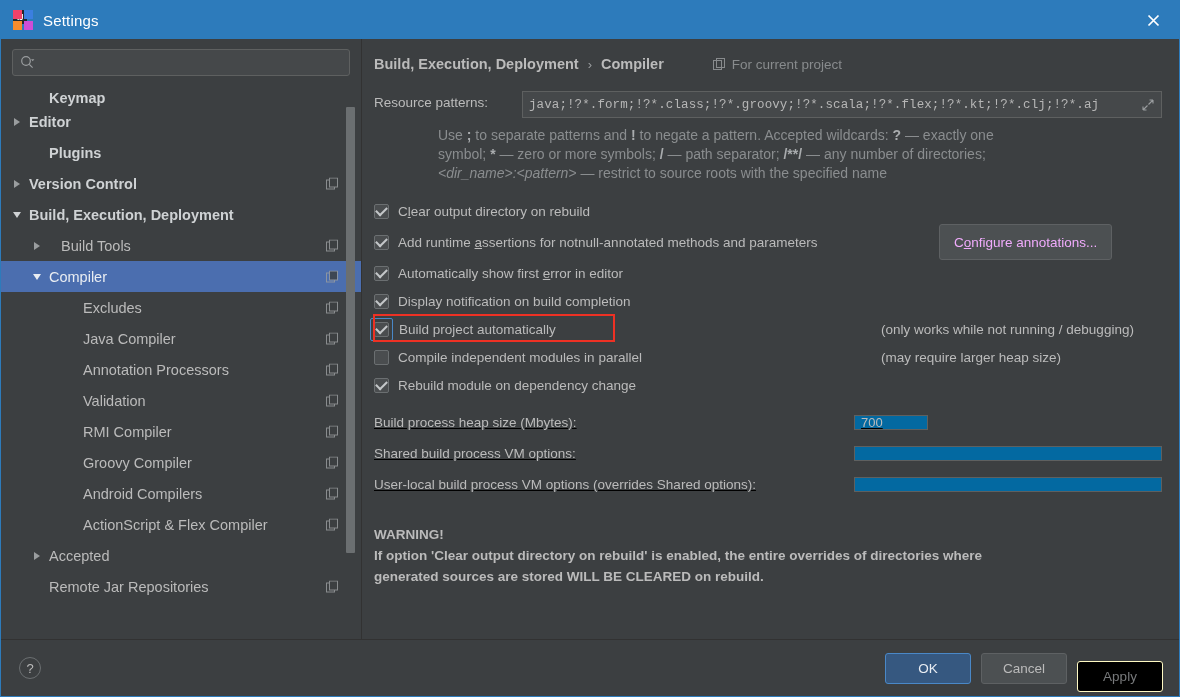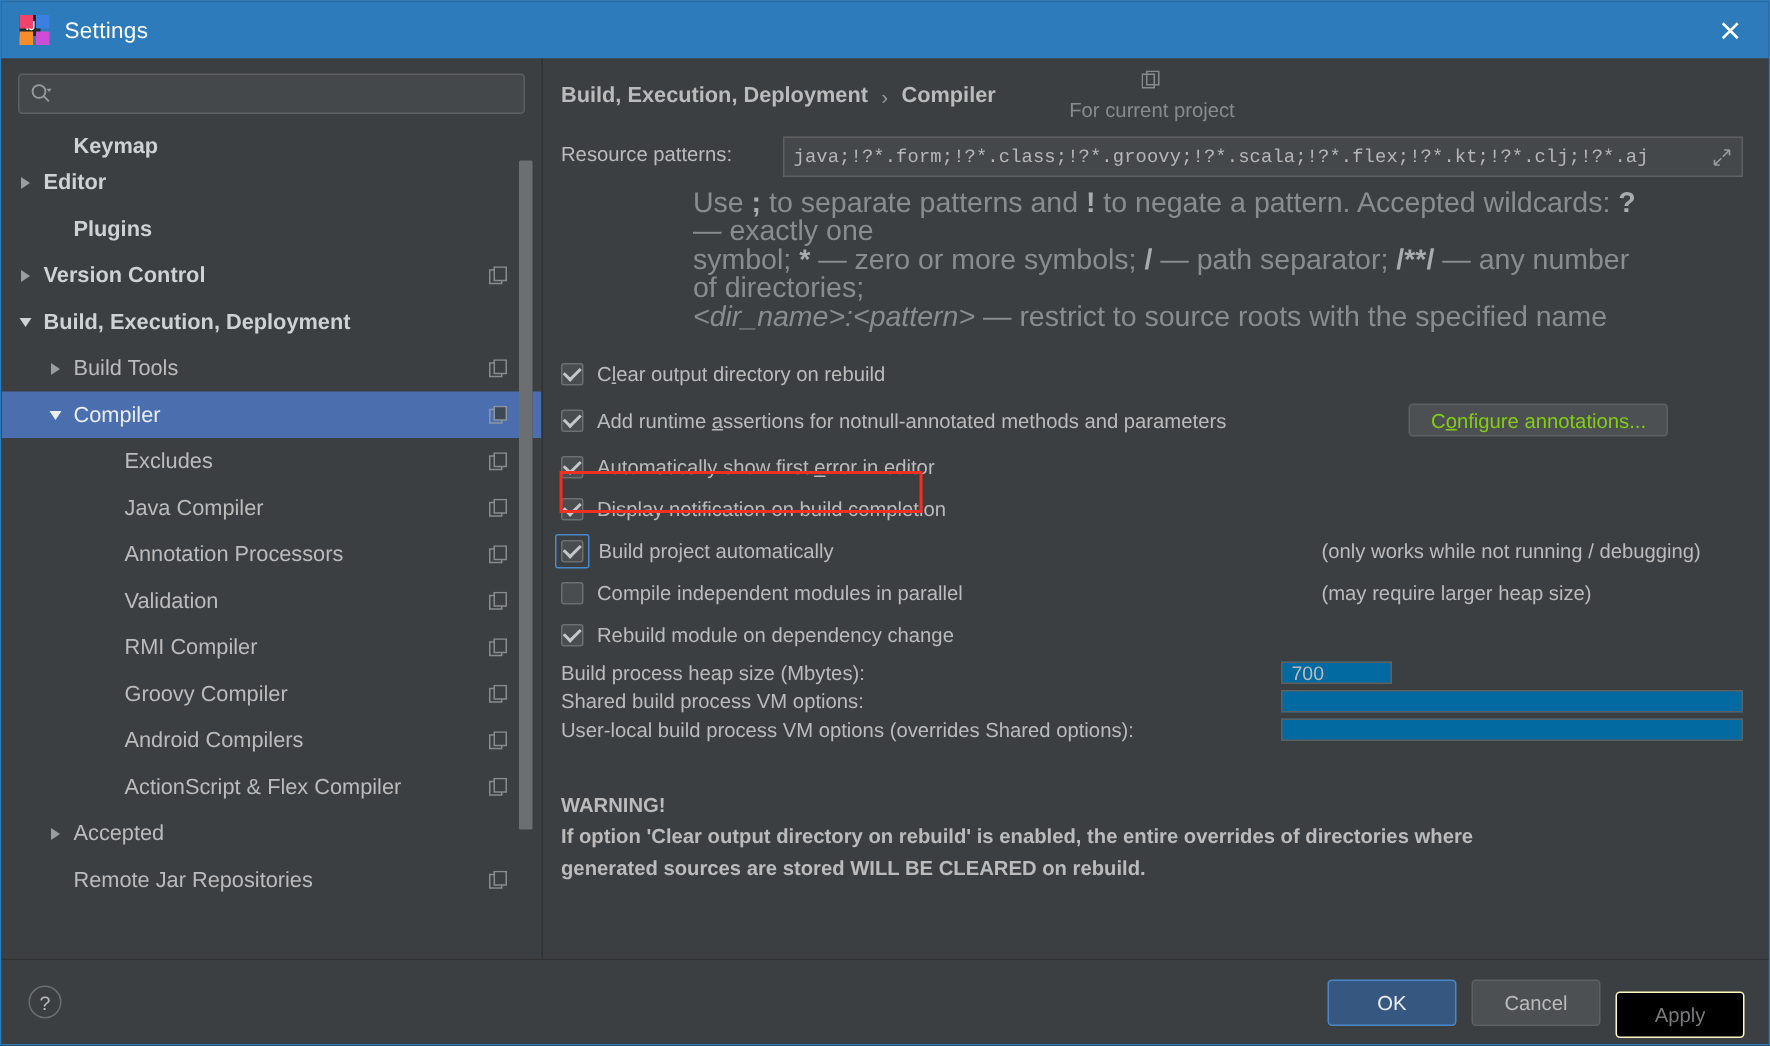"For current project" .bc-proj { flex-direction: column -> none }
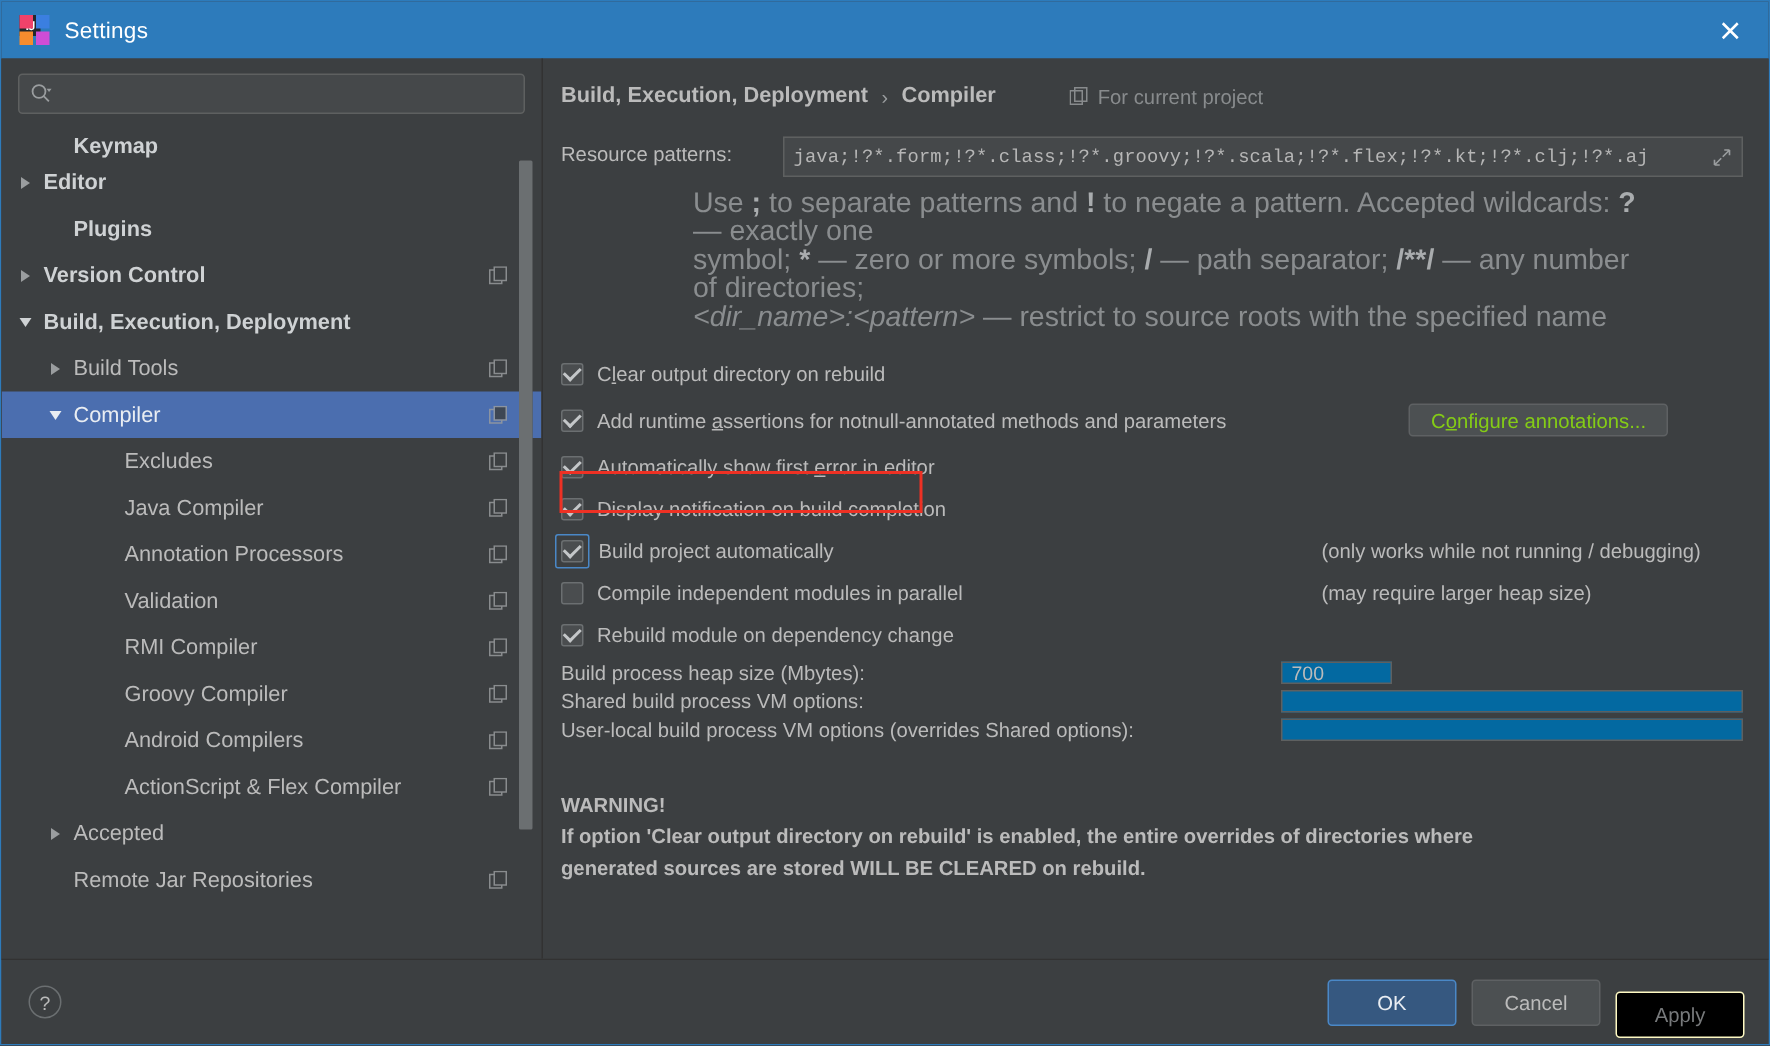"Use ; to separate patterns" .help-text { font-size: 19px -> 14px; margin: 8px 0 0 88px -> 8px 0 0 64px }
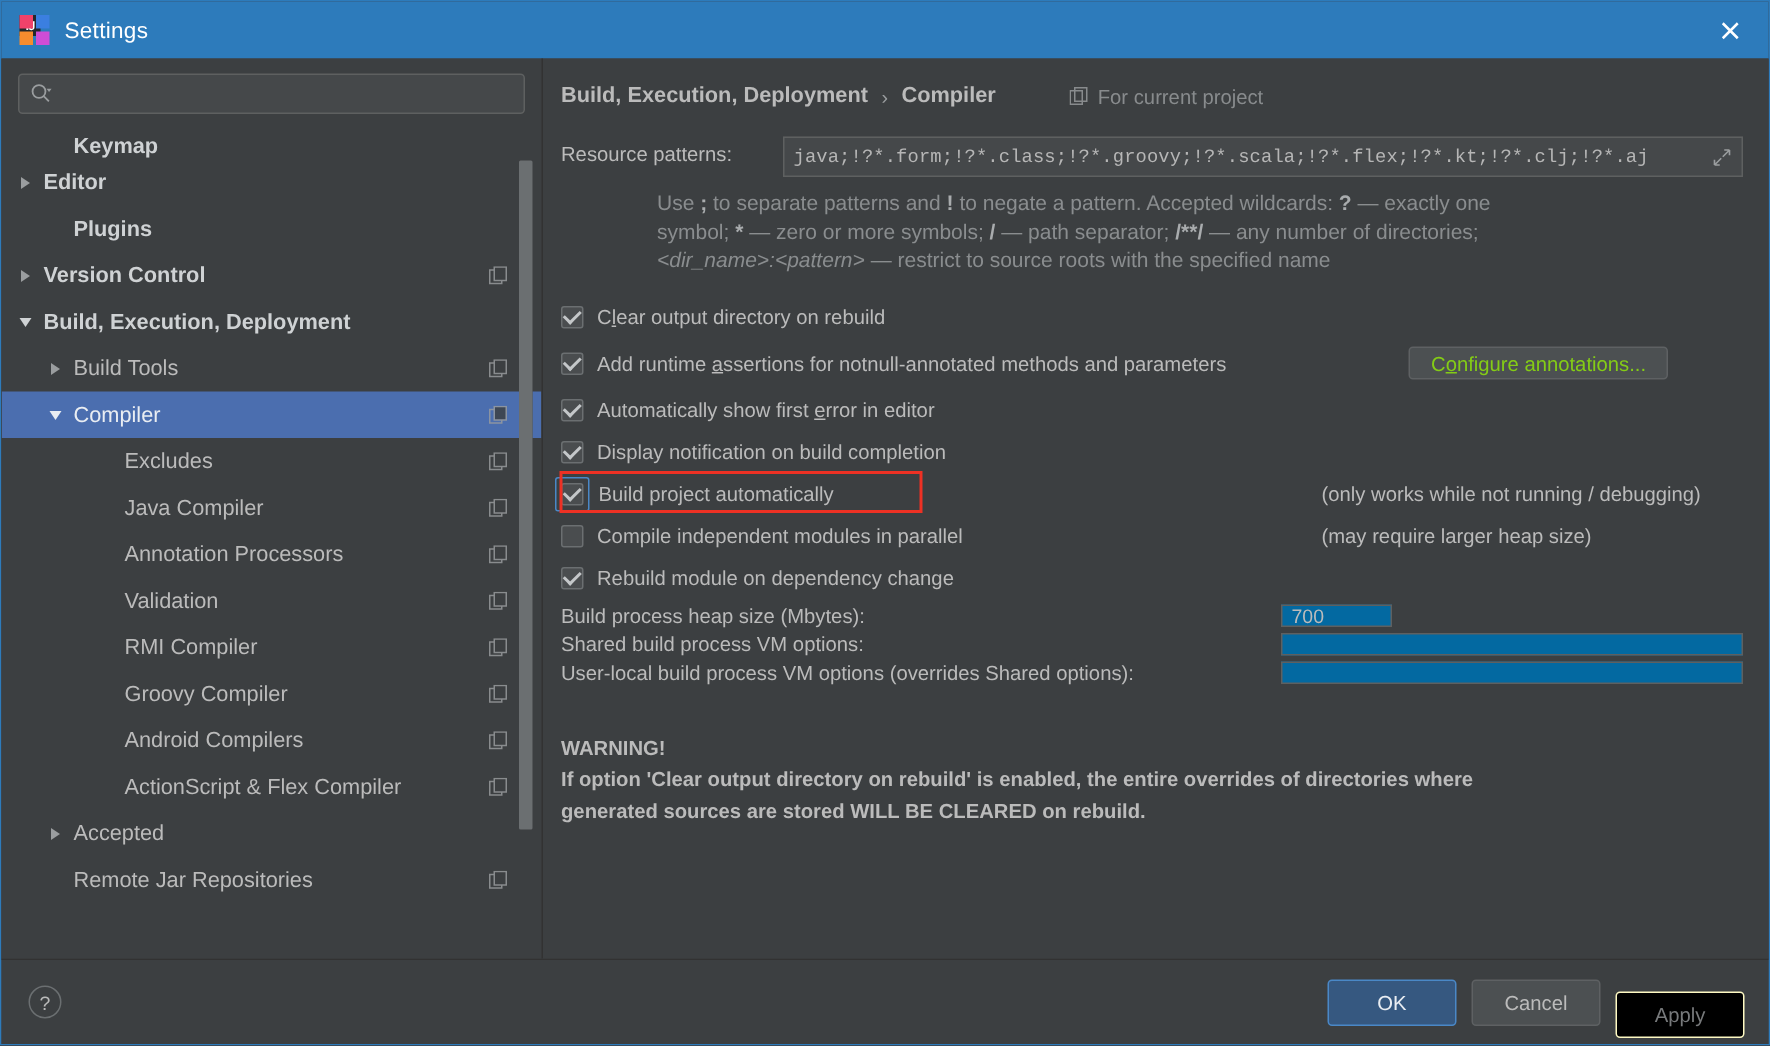"Build Tools" span.ti-label { margin-left: 4px -> 16px }
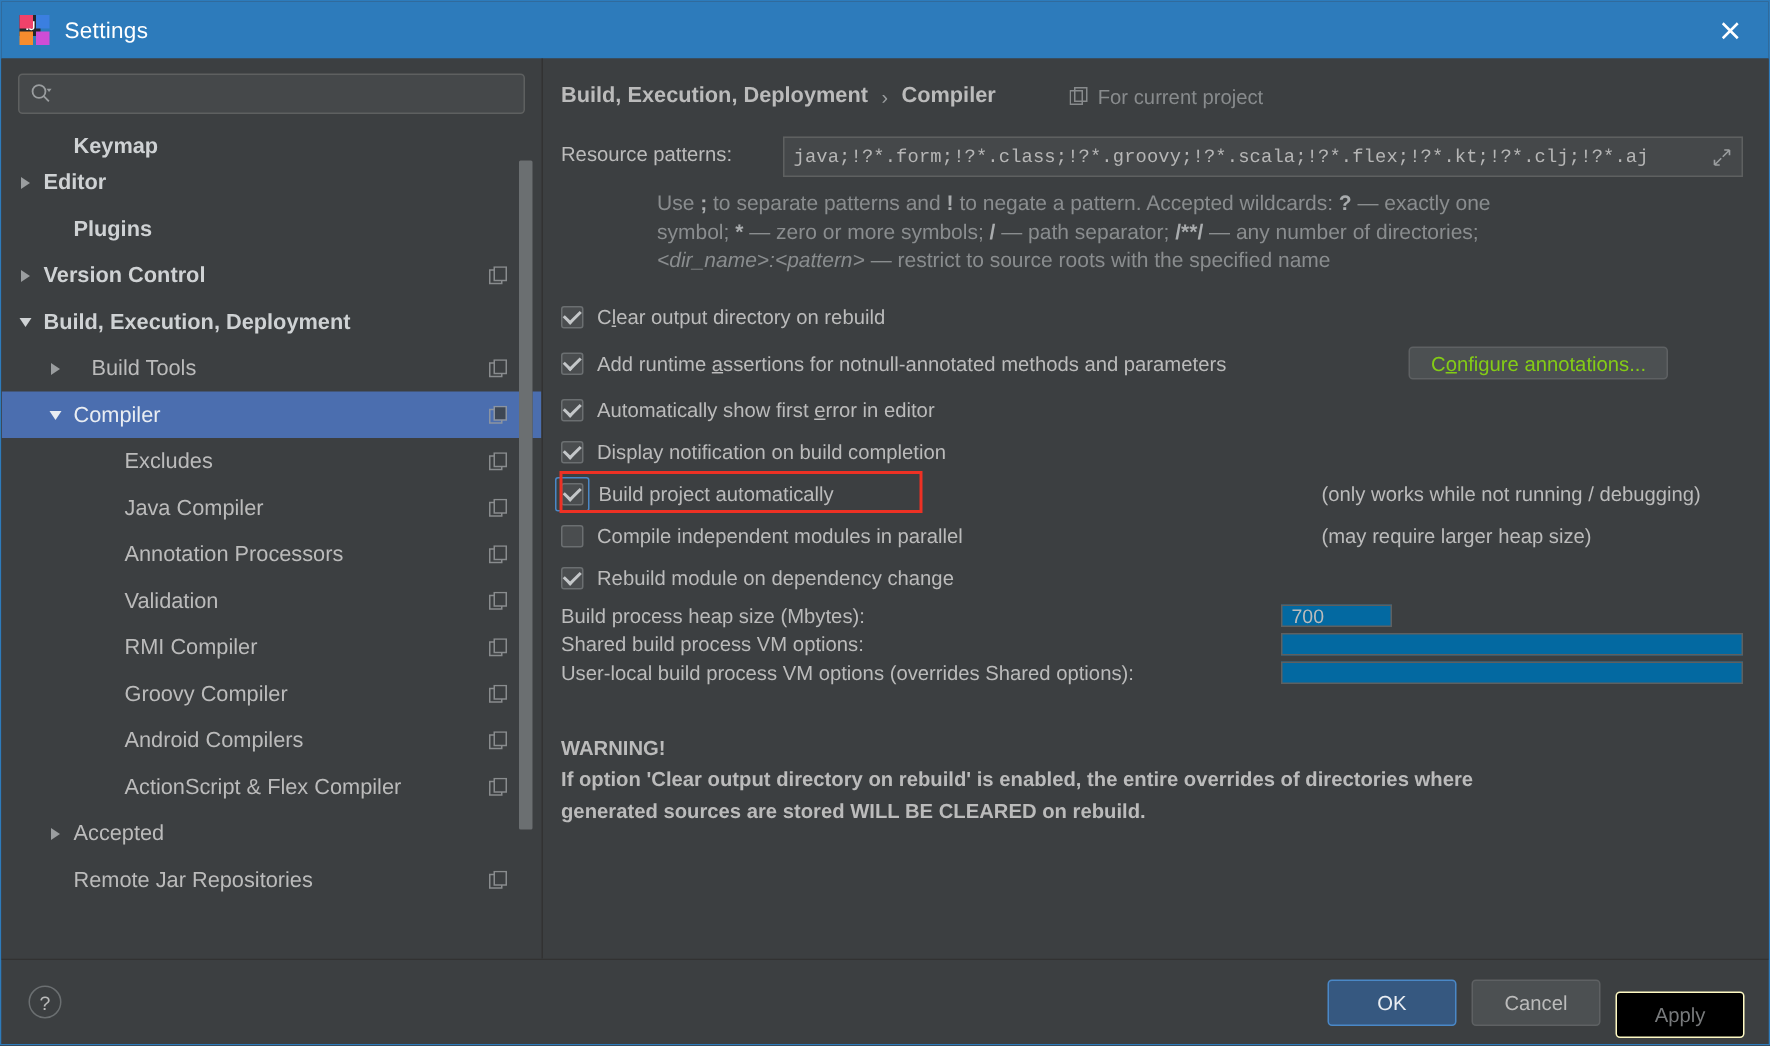"C nfigure annotations..." .btn-inline { color: #84cc16 -> #f0abfc; height: 22px -> 36px }
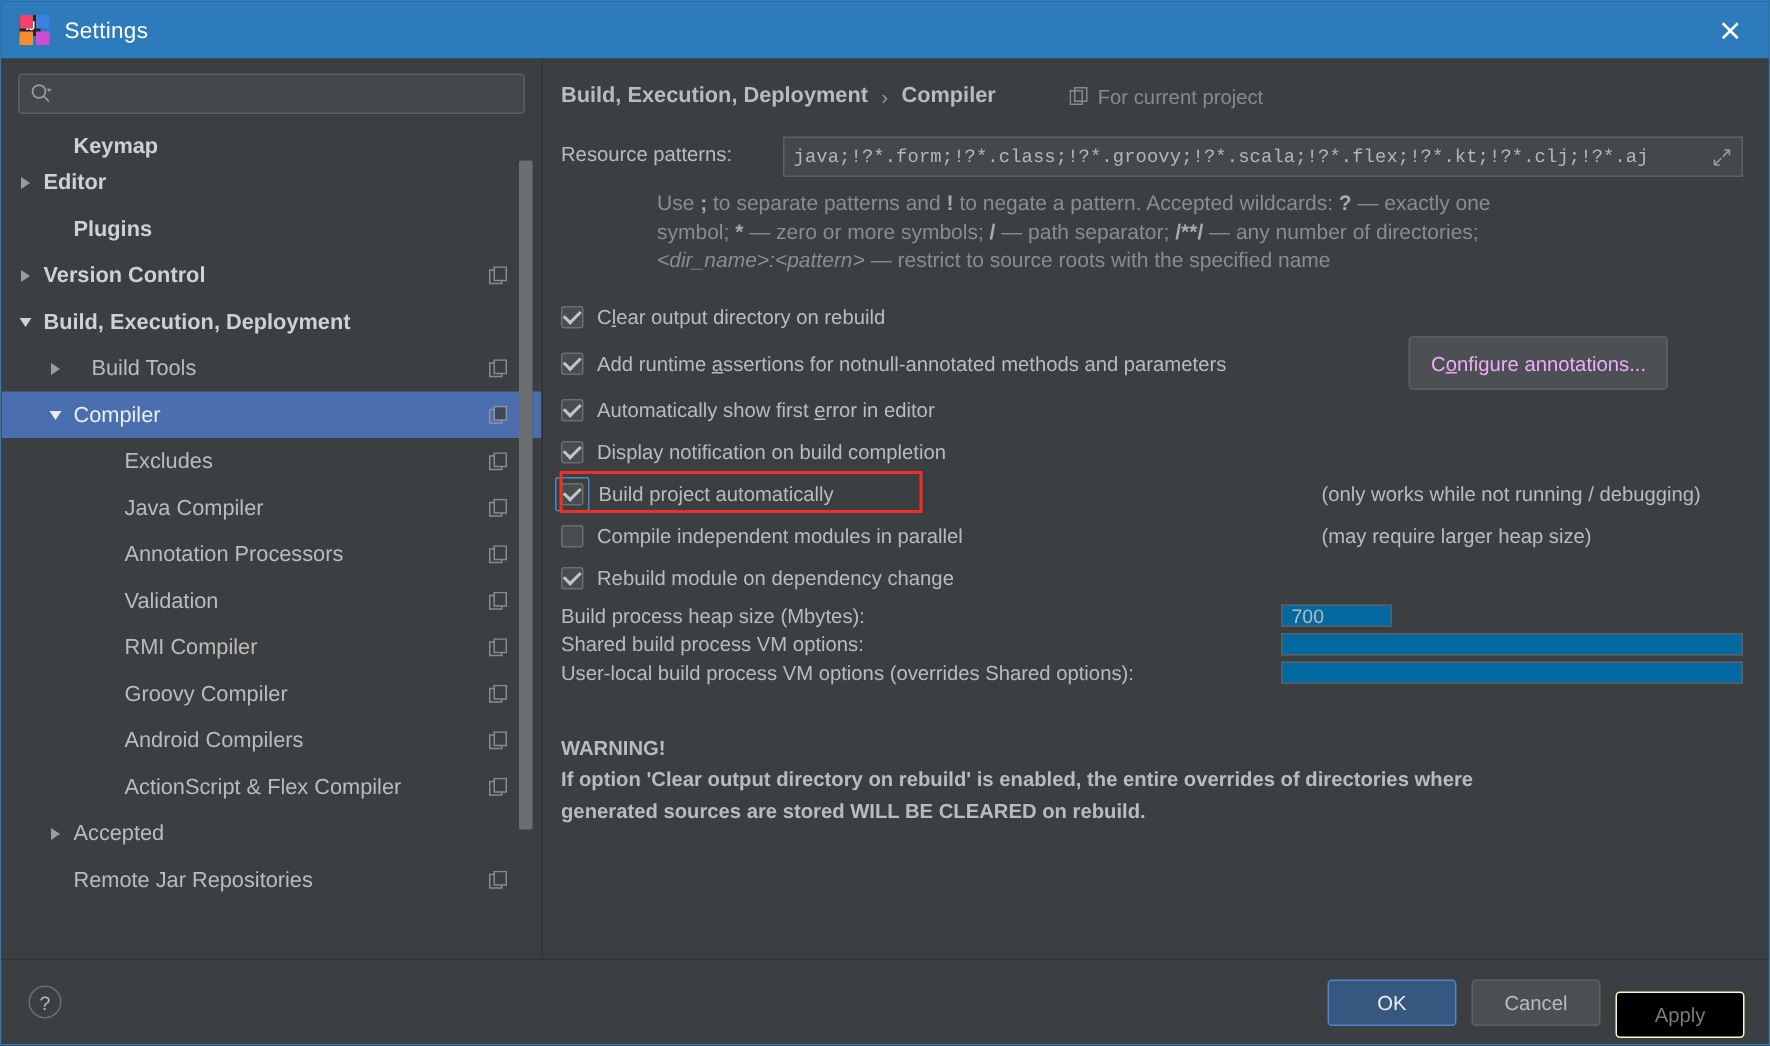"Build process heap size (Mbytes):" .field-row { margin-top: 4px -> 16px; text-decoration: none -> underline }
